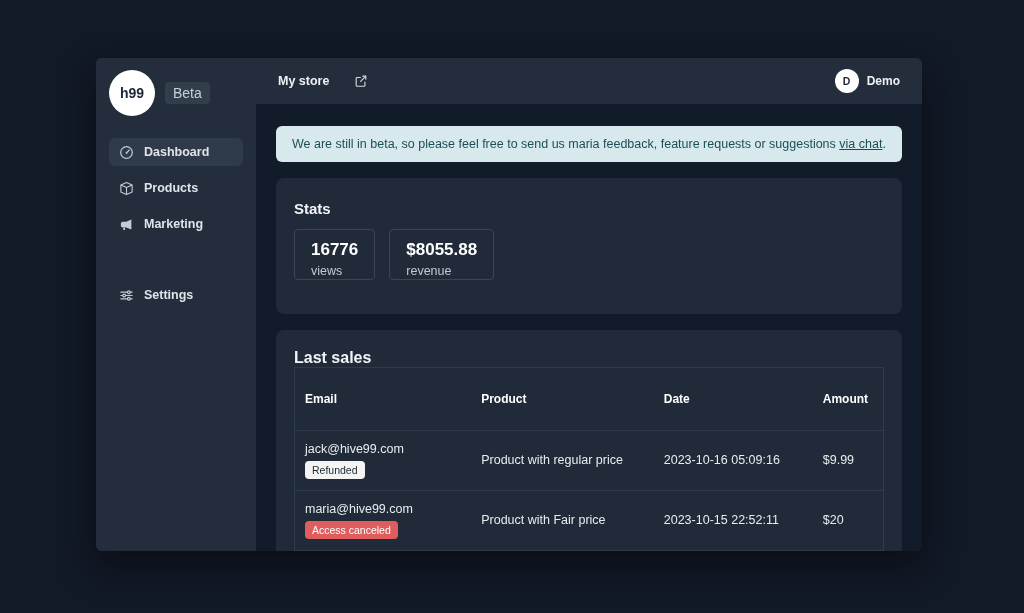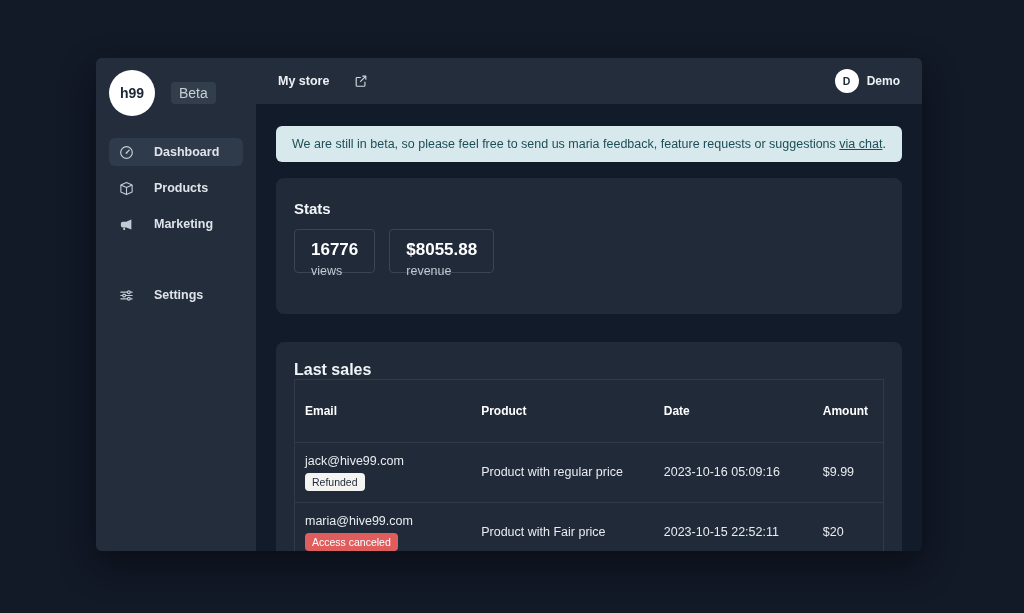"h99" .logo-row { gap: 16px -> 10px }
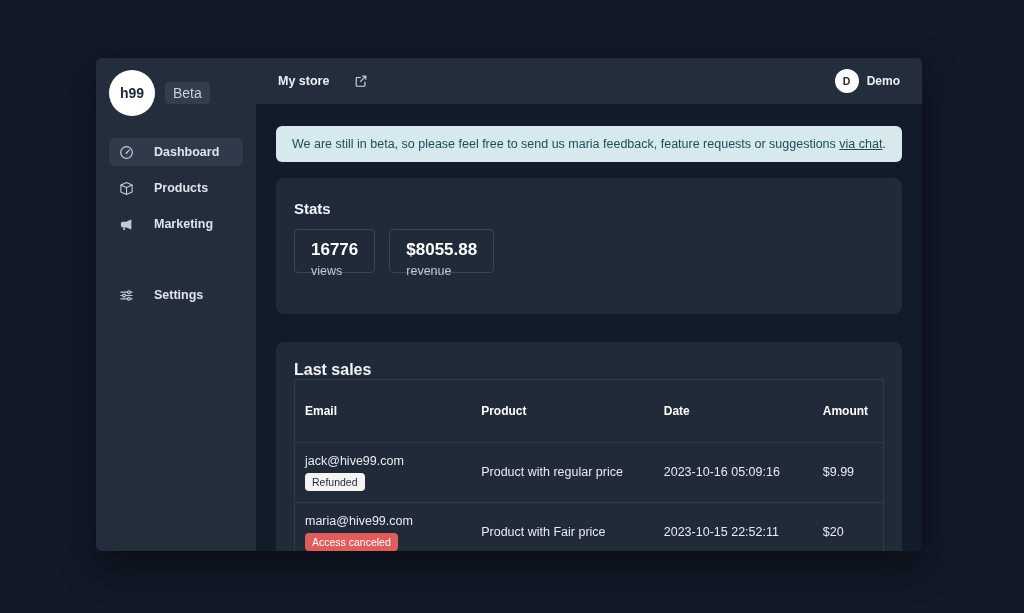"Dashboard" .nav-item { gap: 20px -> 10px }
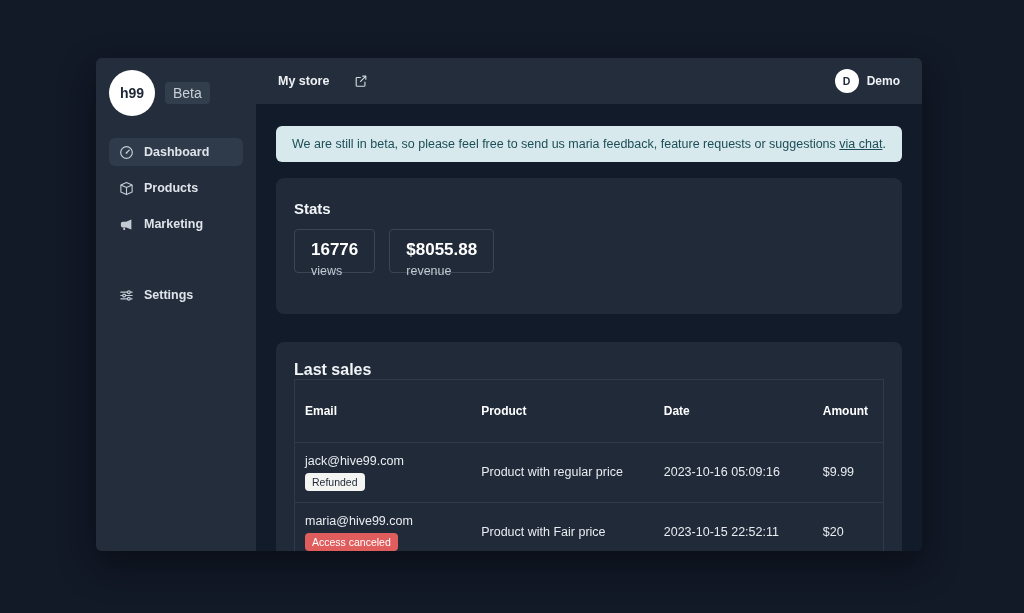"Stats" .stats-card { margin-bottom: 28px -> 16px }
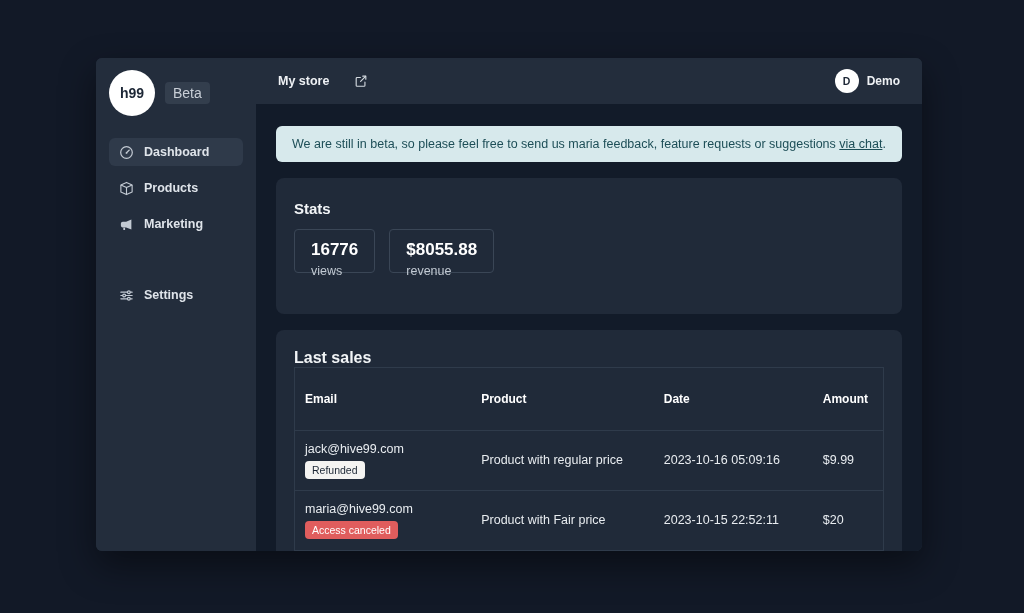"16776" .stat-box { height: 44px -> 51px }
